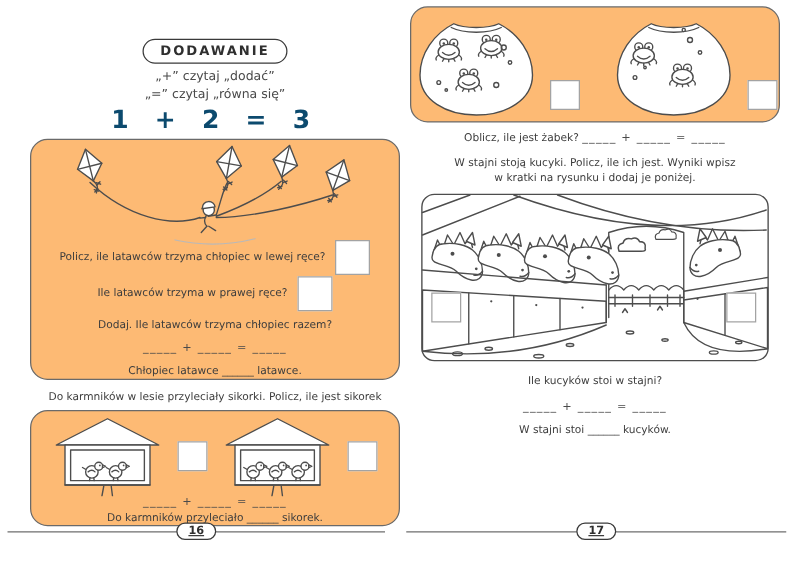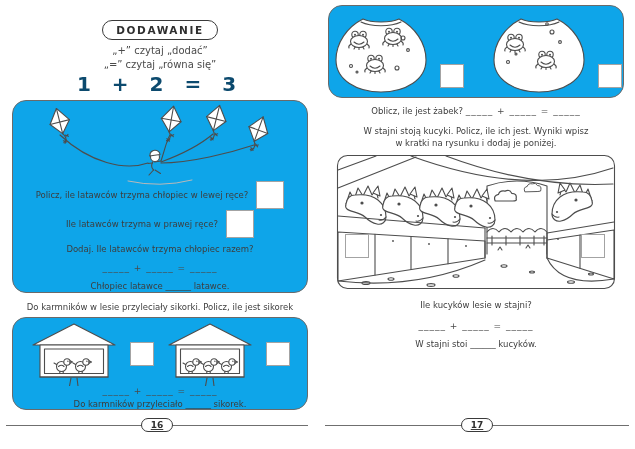"DODAWANIE" .page-left { left: 12px -> 24px; margin-top: none -> 11px }
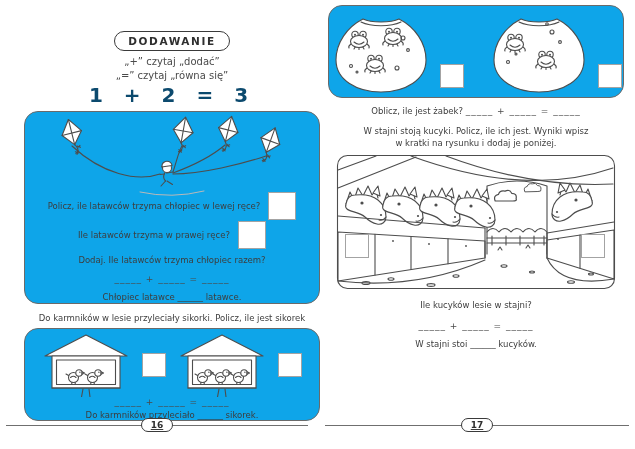"Policz, ile latawców trzyma chłopiec" .task-box { background: #0ea5e9 -> #fdba74 }
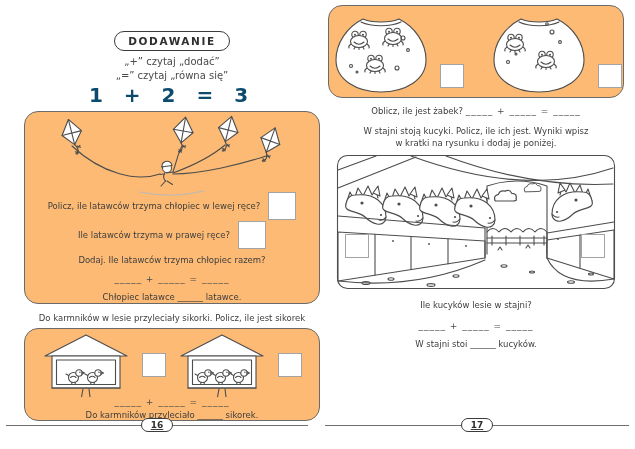"Ile kucyków lesie w stajni?" div.instr { text: lesie -> stoi }
